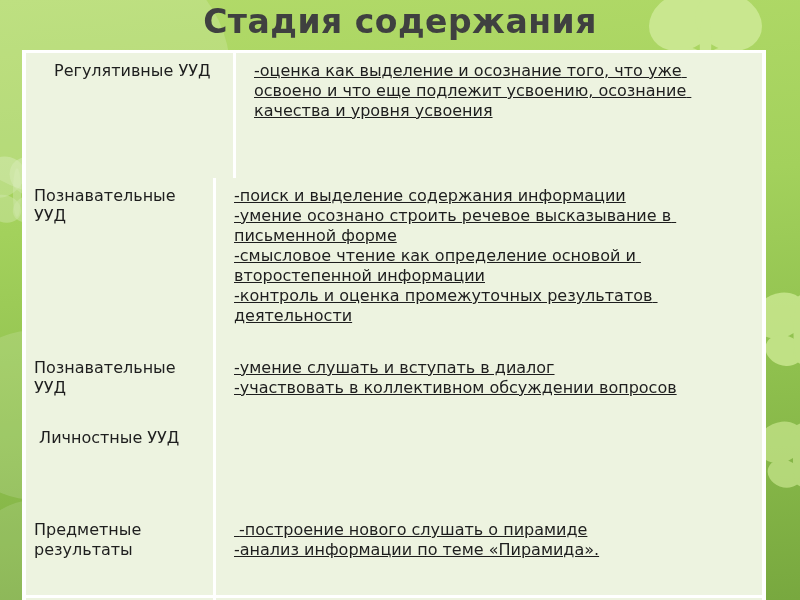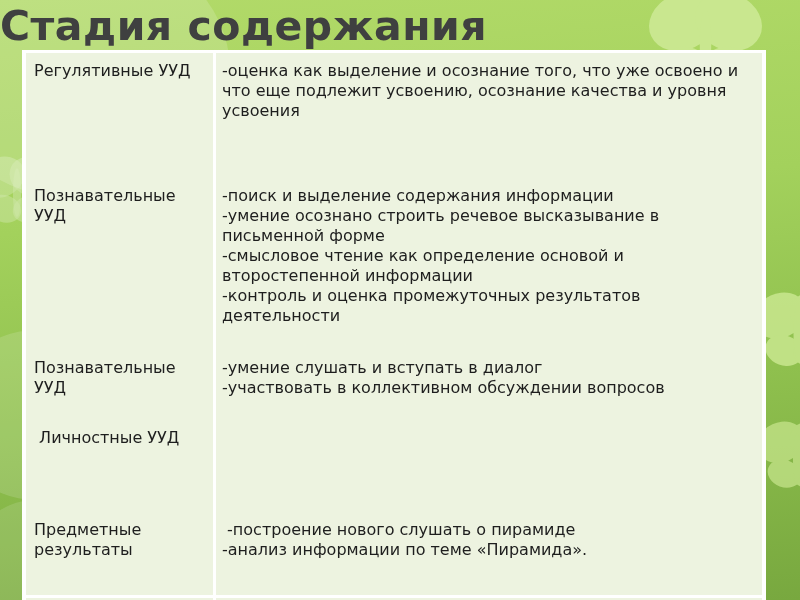"Стадия содержания" .title { font-size: 41px -> 33px; text-align: none -> center }
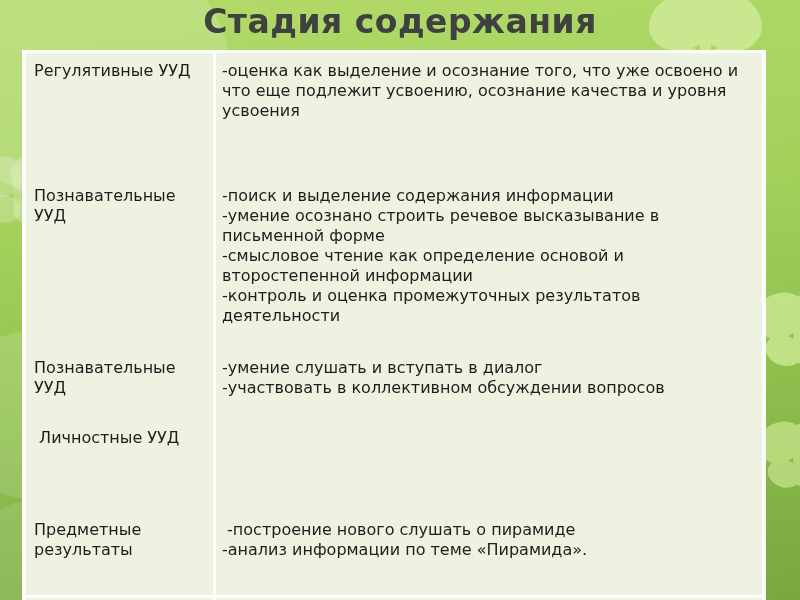"Регулятивные УУД" .r1 { margin-left: none -> 20px }
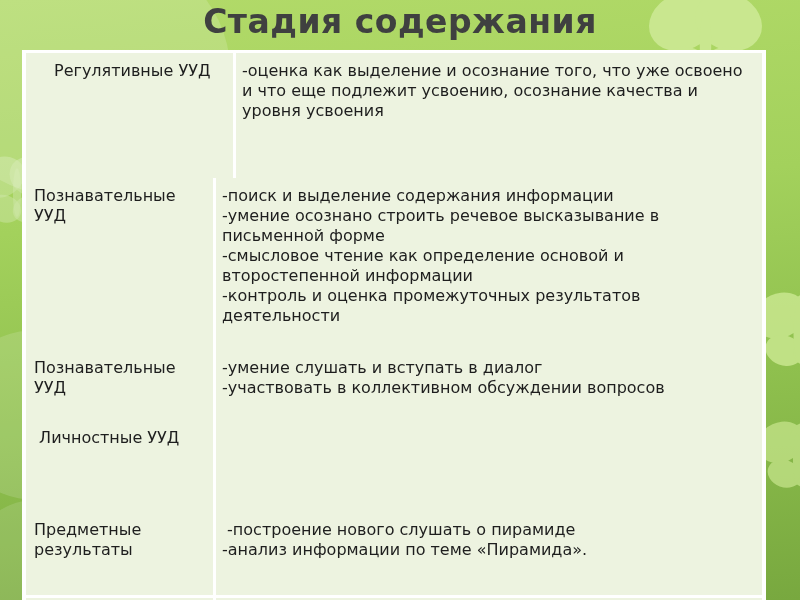"-оценка как выделение и осознание" .cell-content { padding: 8px 8px 0 6px -> 8px 8px 0 18px; text-decoration: none -> underline }
